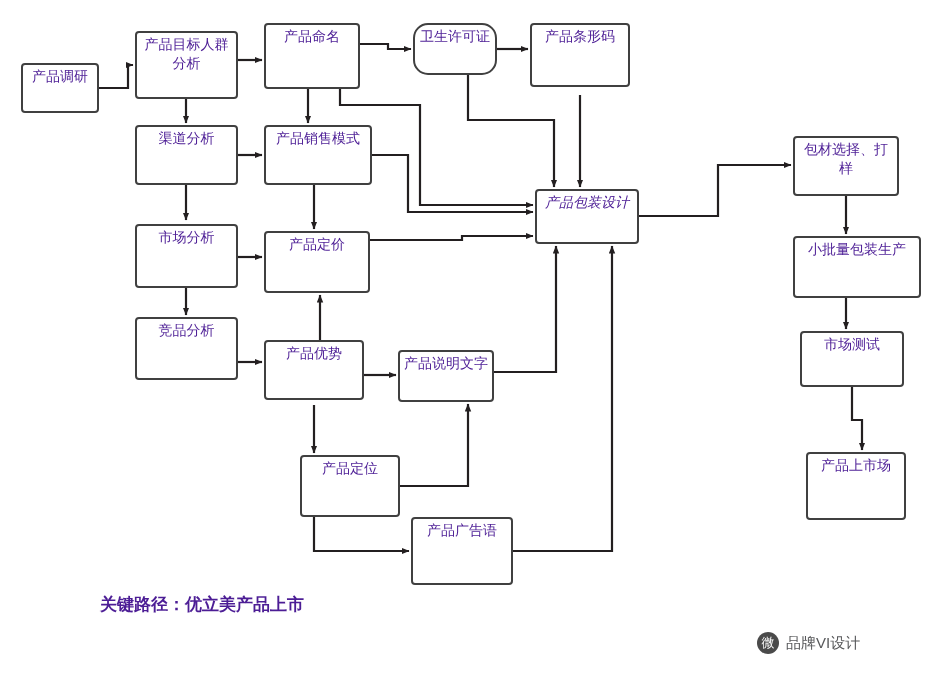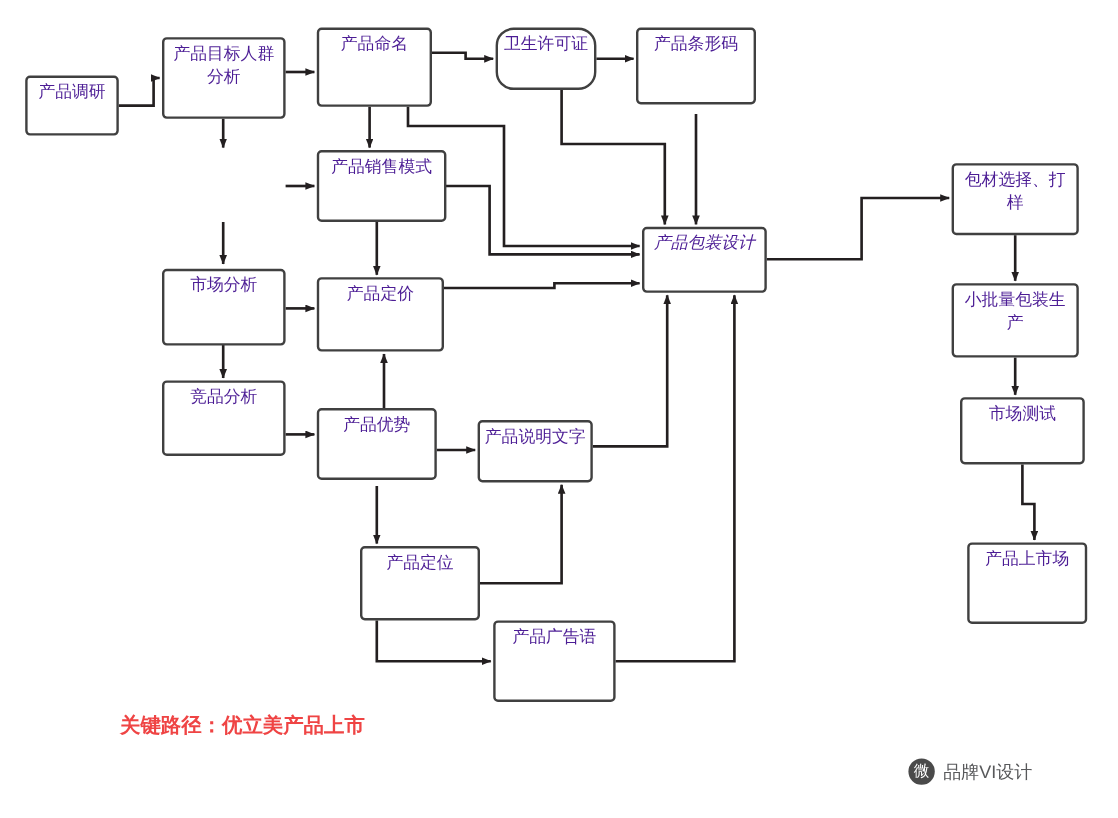"渠道分析" div.node { html: none -> <div> <span>渠道分析</span> </div> }
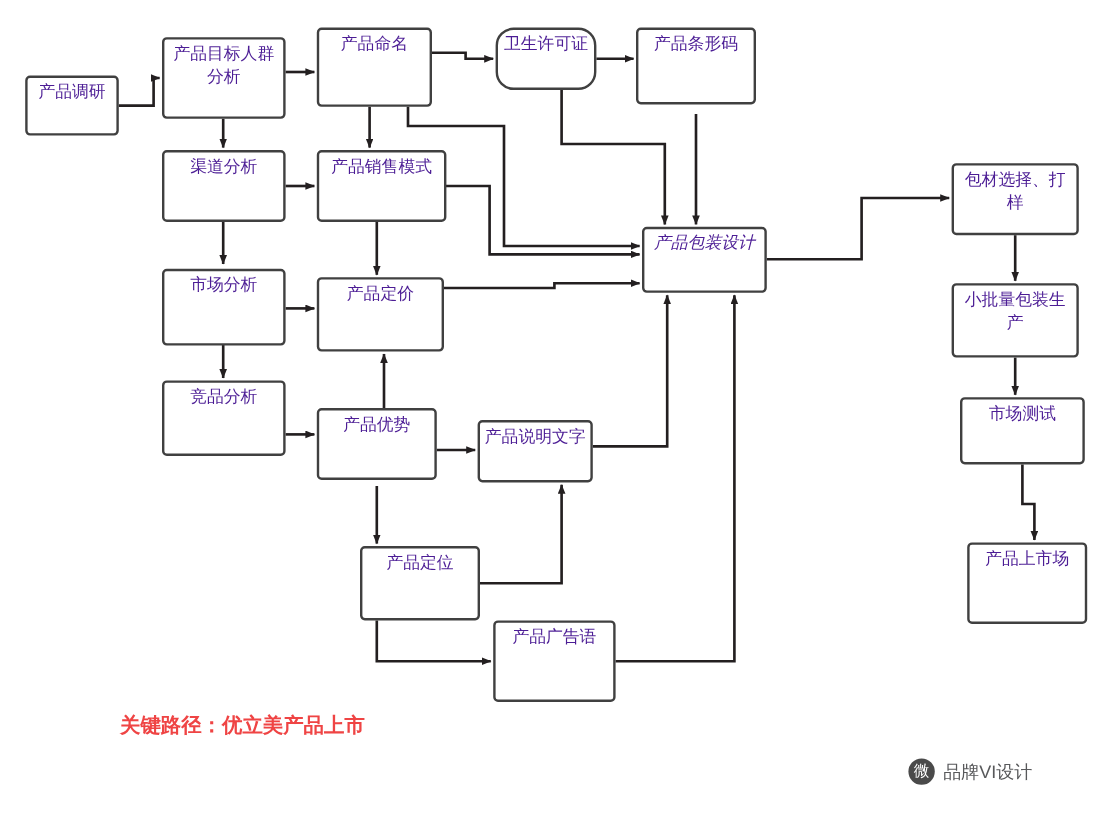"小批量包装生产" div.node { width: 106px -> 128px }
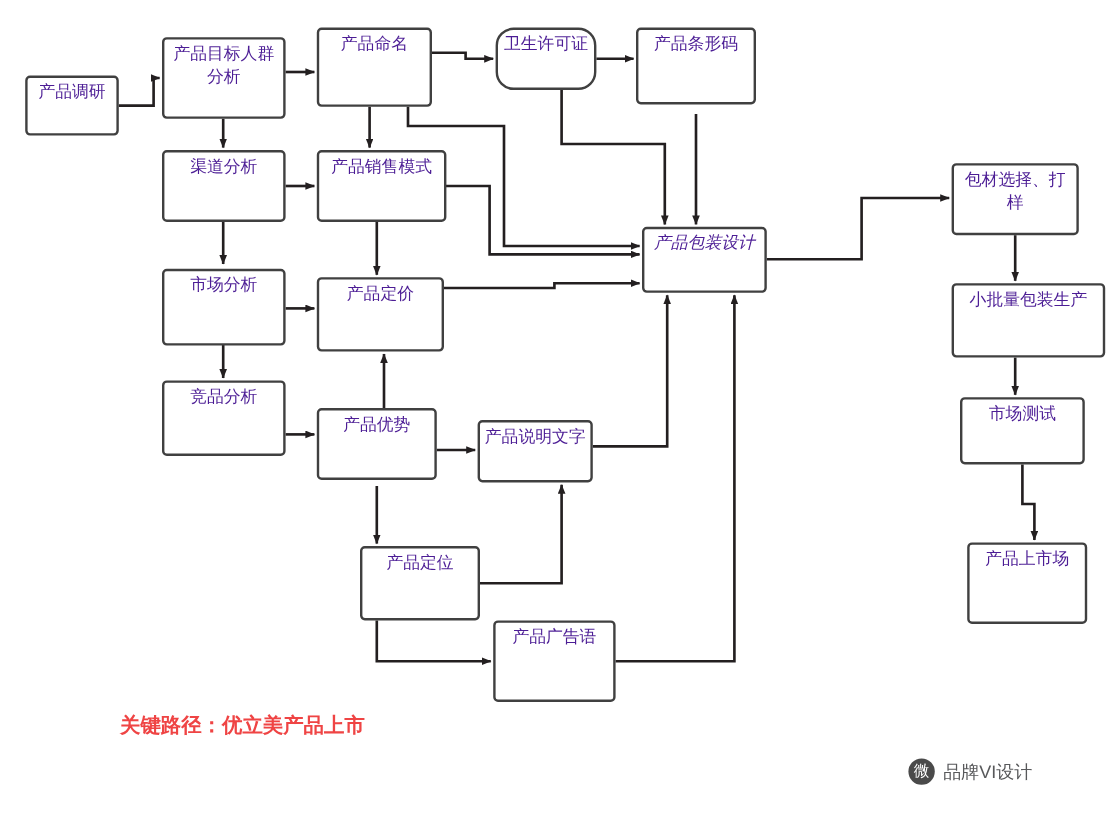"关键路径：优立美产品上市" .caption { color: #ef4444 -> #4c1d95 }
